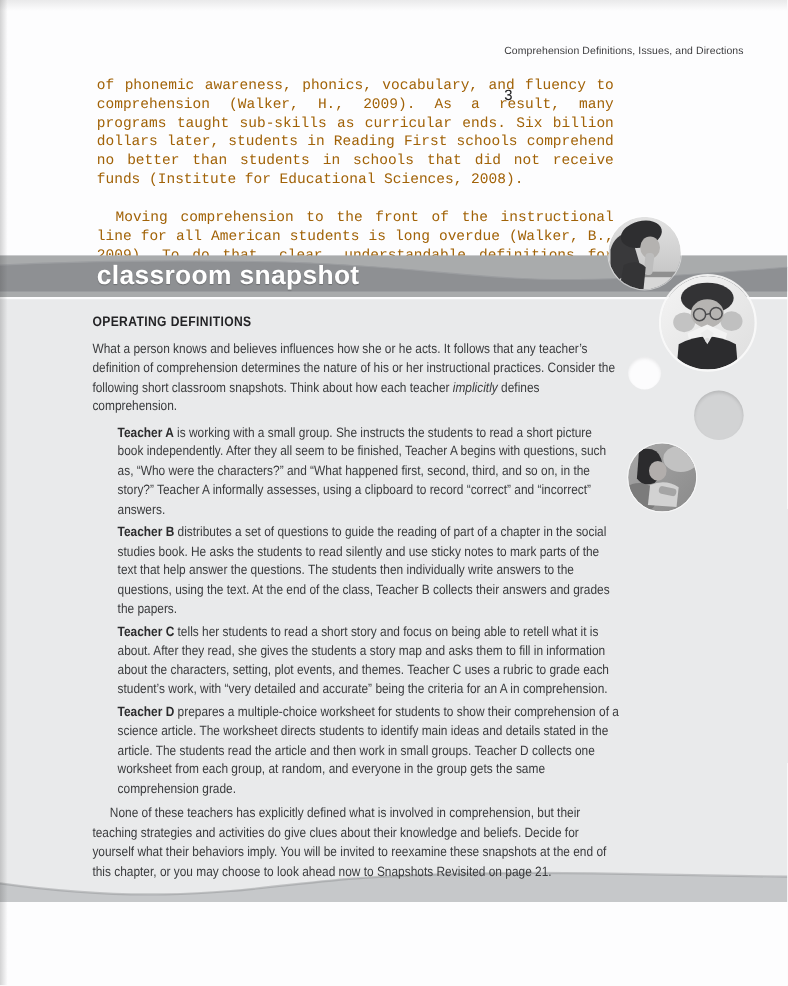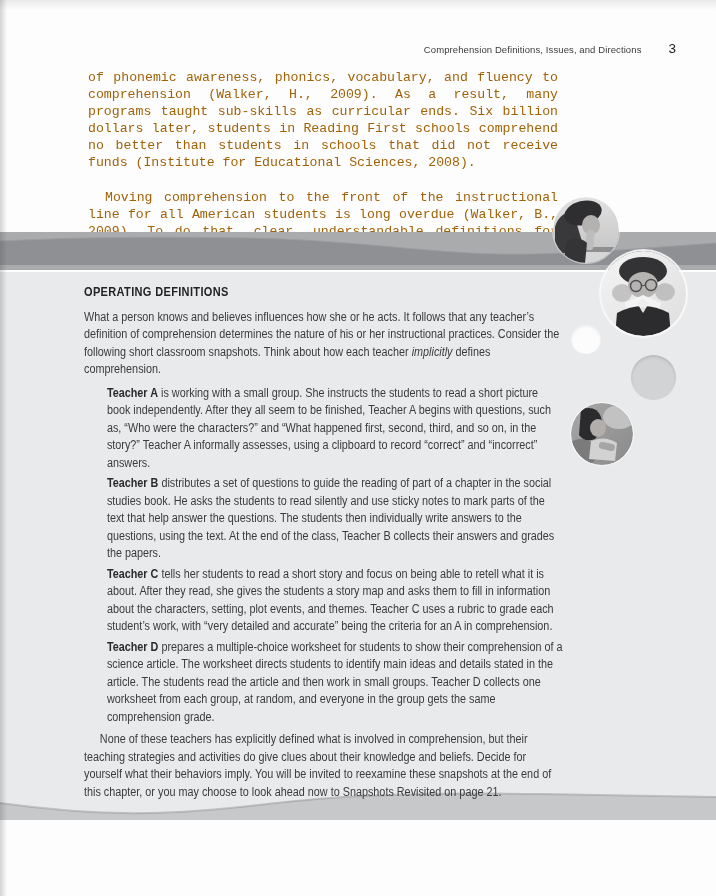"Comprehension Definitions, Issues, and" .running-head { flex-direction: none -> column }
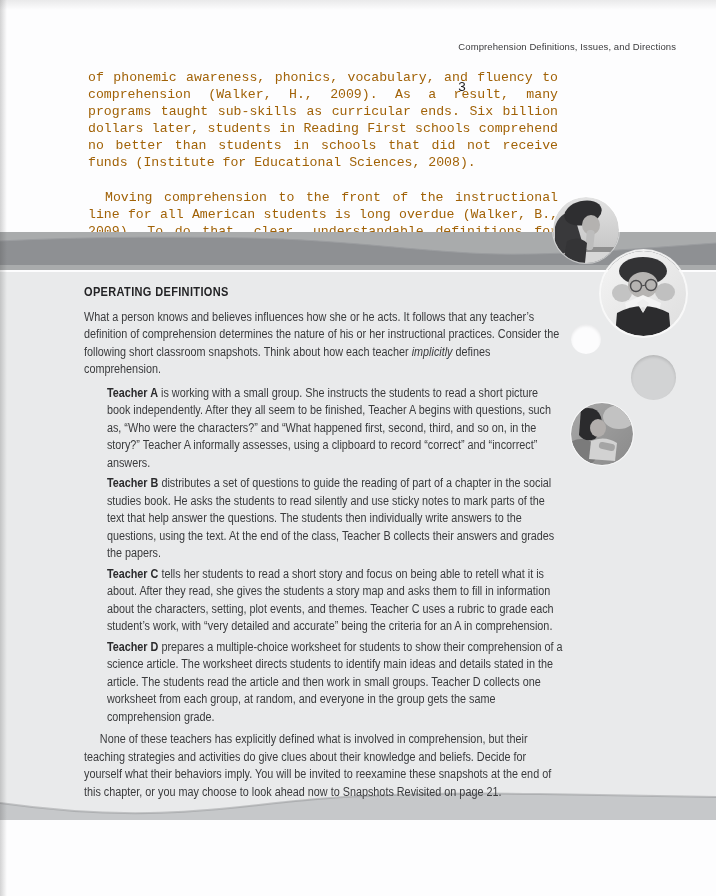"classroom snapshot" div.banner-title { html: none -> <div>classroom snapshot</div> }
